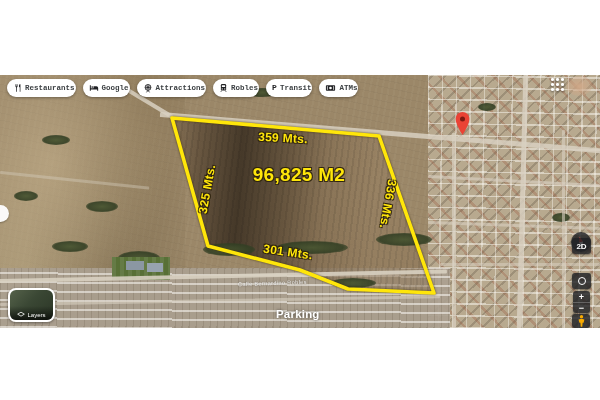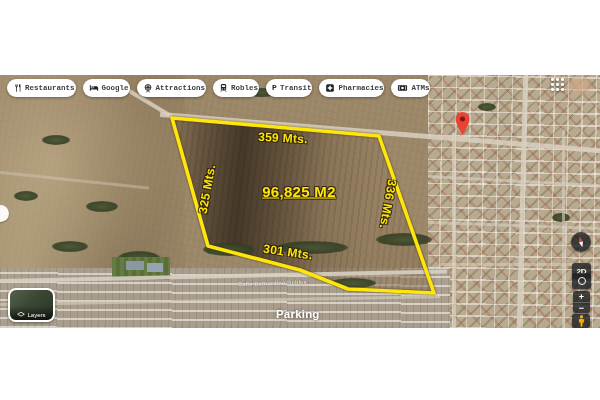"Pharmacies" div.pill { html: <div> <svg> <rect></rect> <path></path> </svg> <span>Pharmacies</span> </div> -> none }
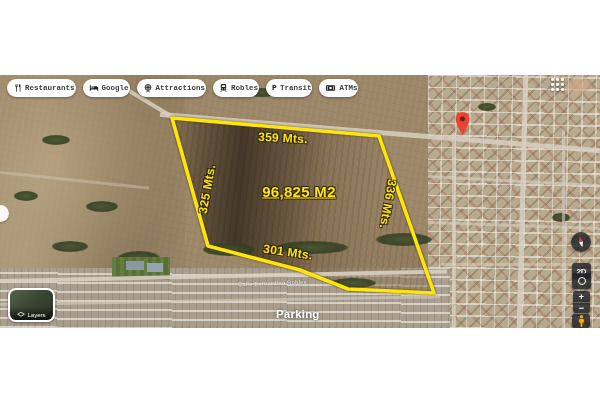"96,825 M2" .lbl-area { font-size: 15px -> 19px; text-decoration: underline -> none; top: 116px -> 100px }
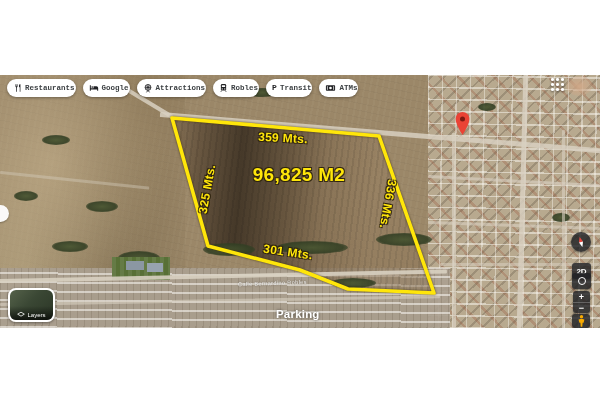"2D" .btn-2d { top: 188px -> 163px }
